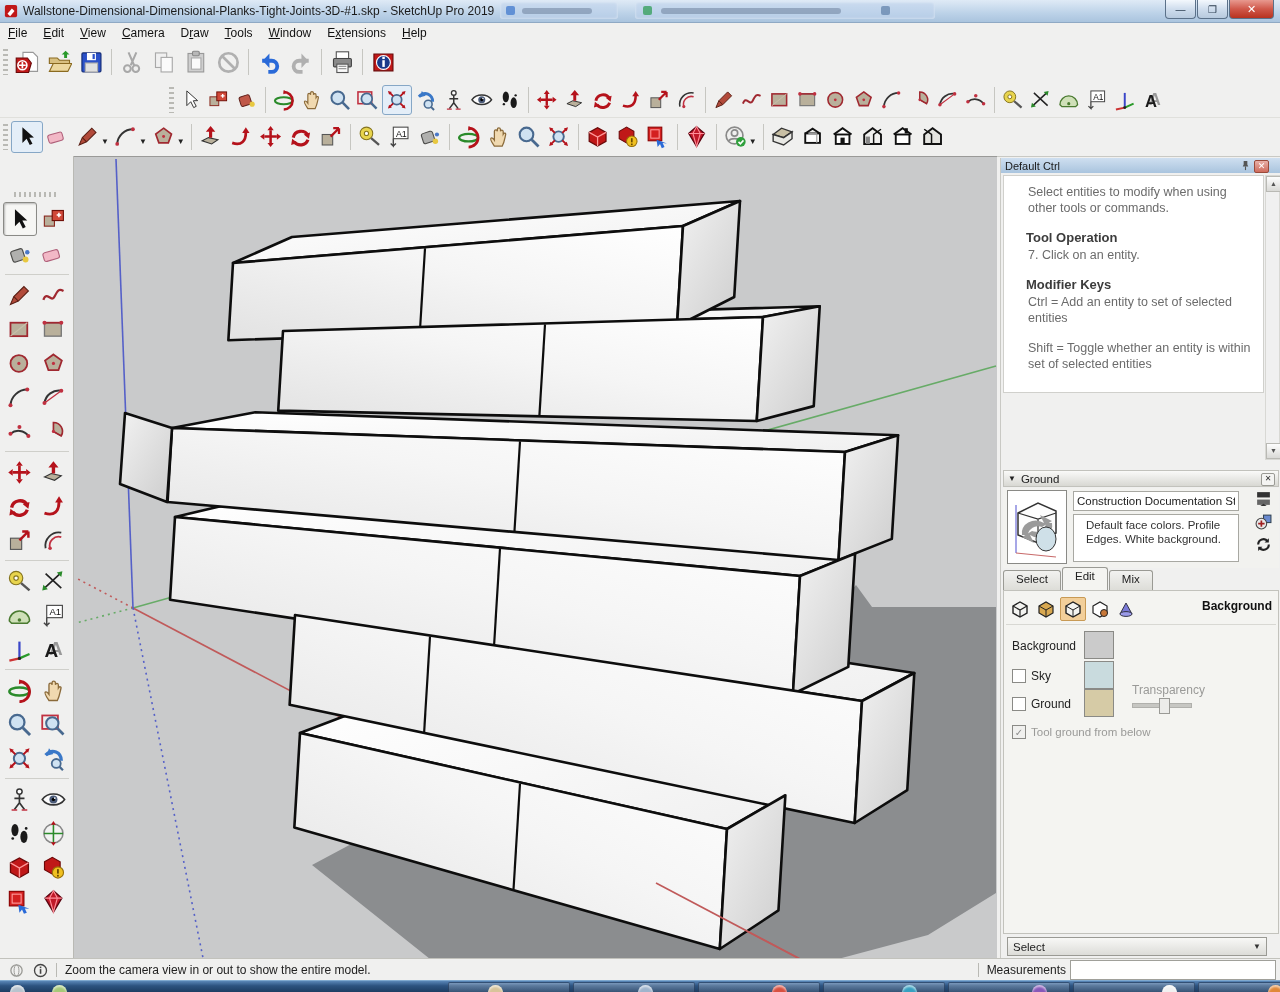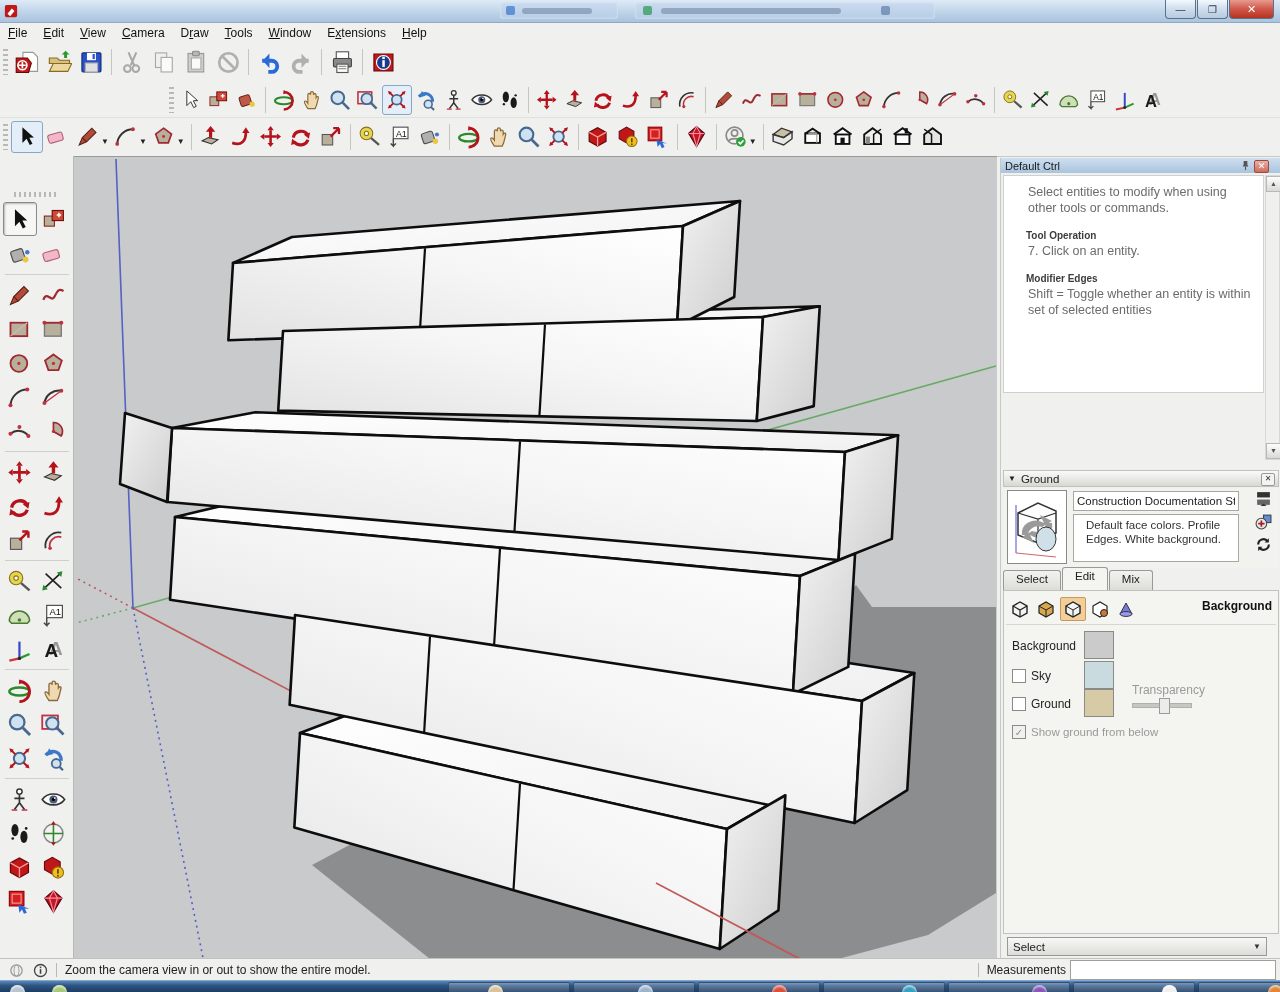"Wallstone-Dimensional-Dimensional-Planks" span.title-text { html: none -> <span>Wallstone-Dimensional-Dimensional-Planks-Tight-Joints-3D-#1.skp - SketchUp Pro 2019</span> }
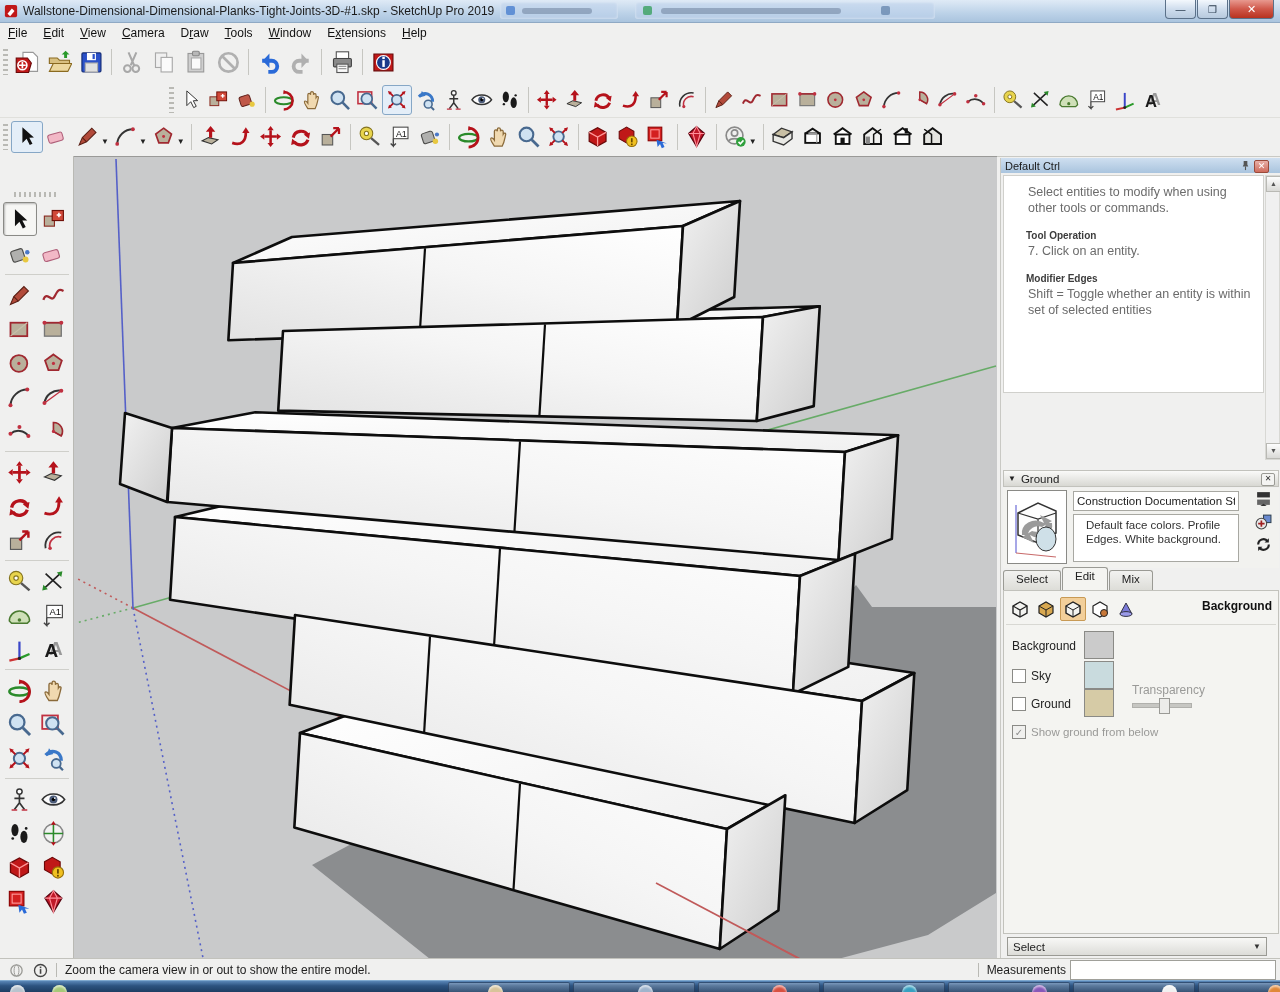"Tool Operation" .instr-h { font-size: 10px -> 13px }
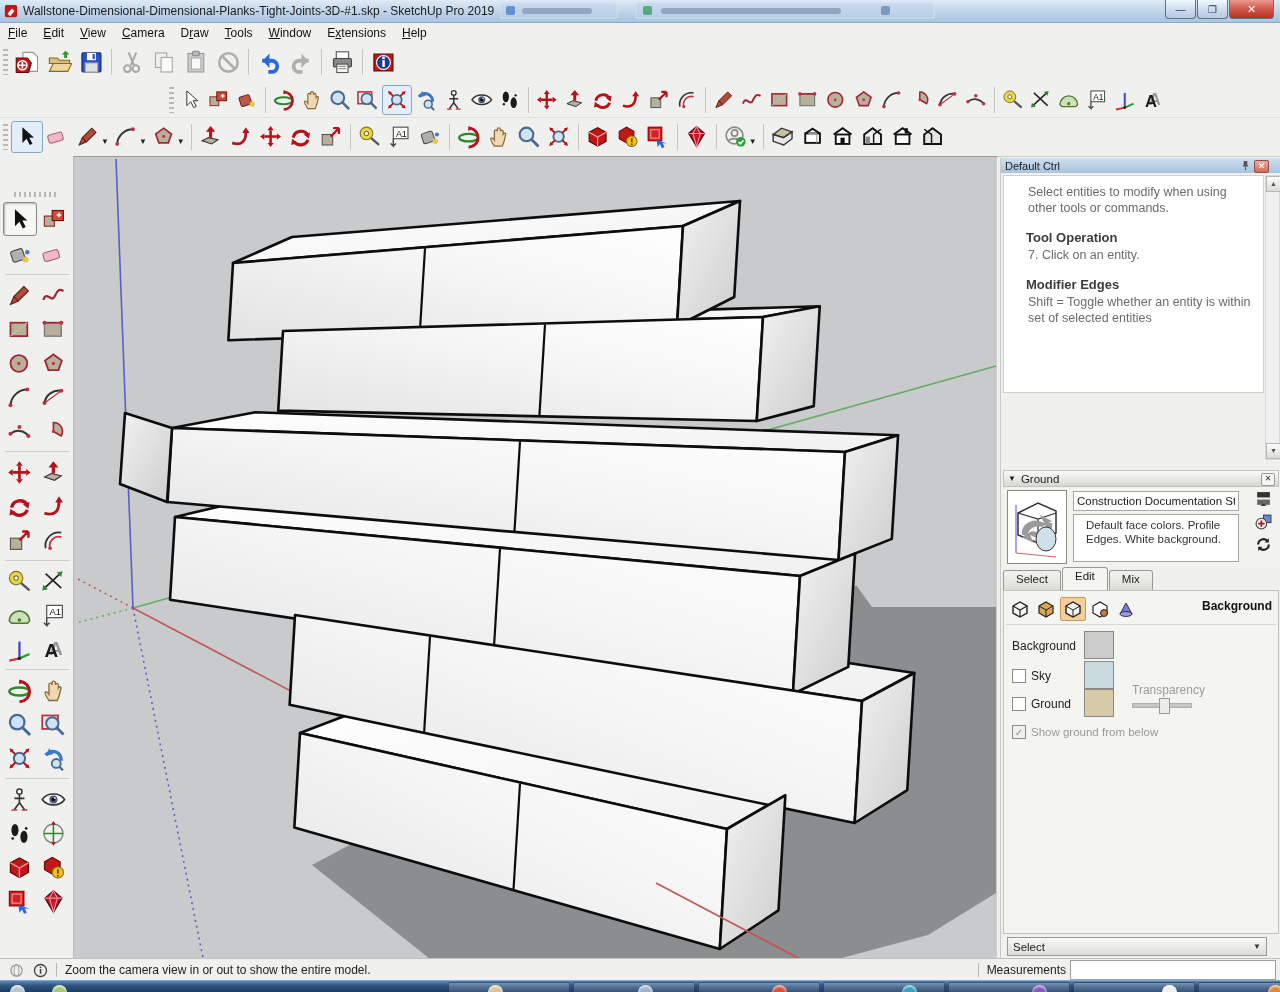"Modifier Edges" div.instr-h { text: Edges -> Keys }
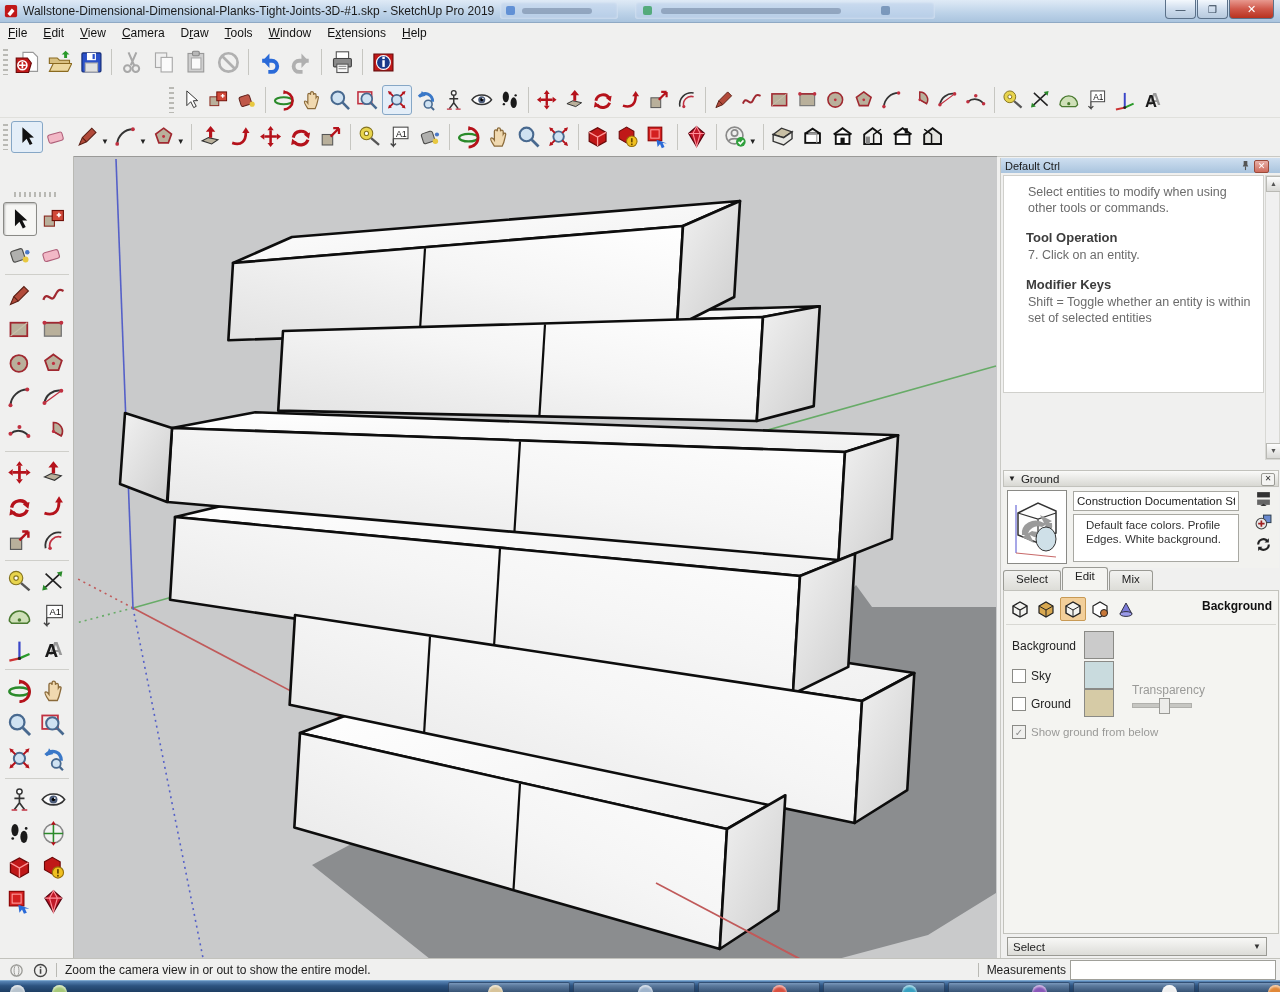"Ctrl = Add an entity" p.instr-li { html: none -> <p>Ctrl = Add an entity to set of selected entities</p> }
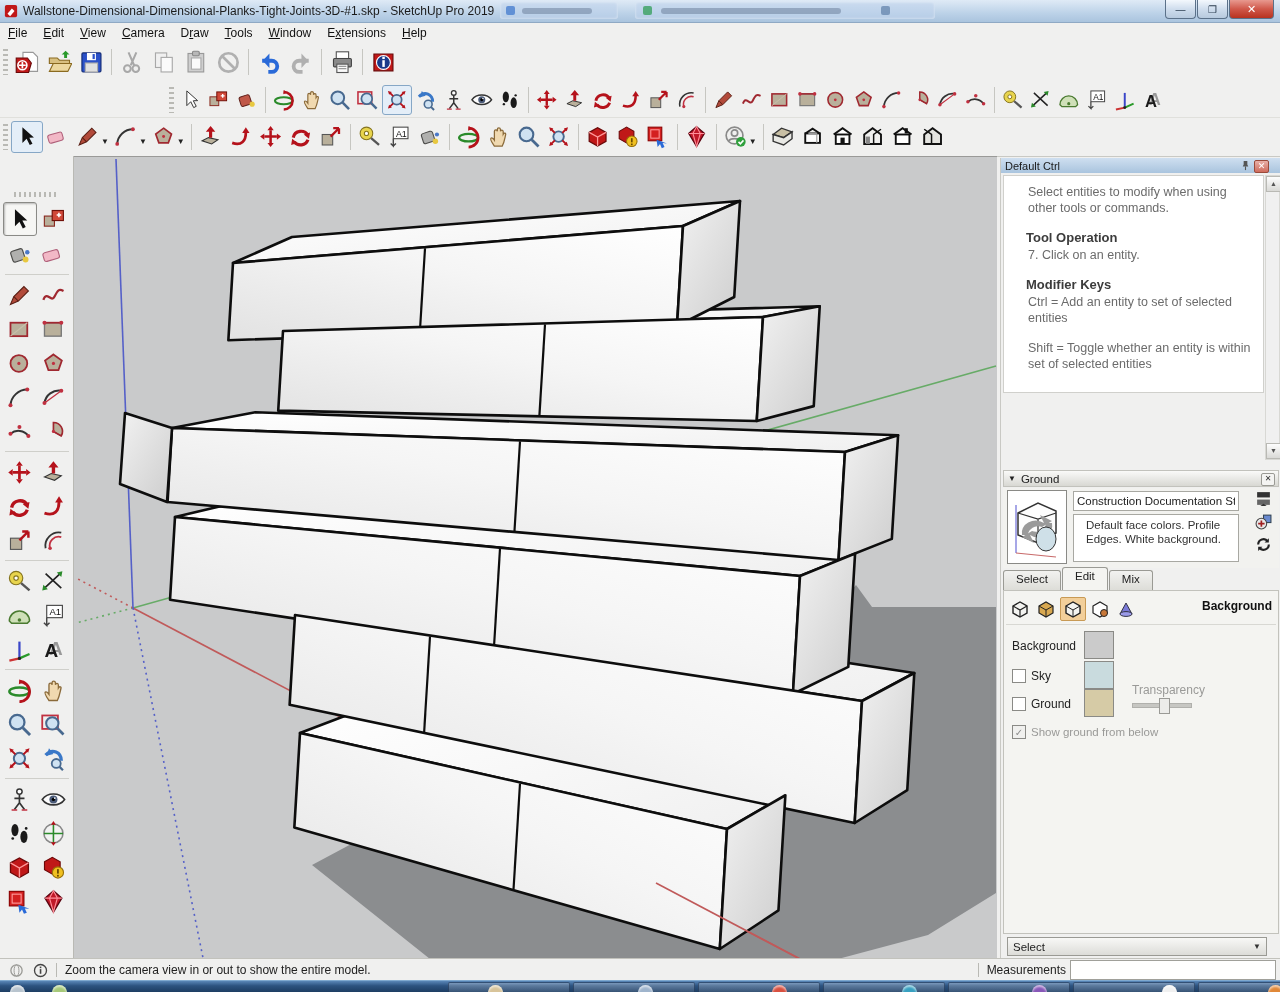"Show ground from below" span { text: Show -> Tool }
